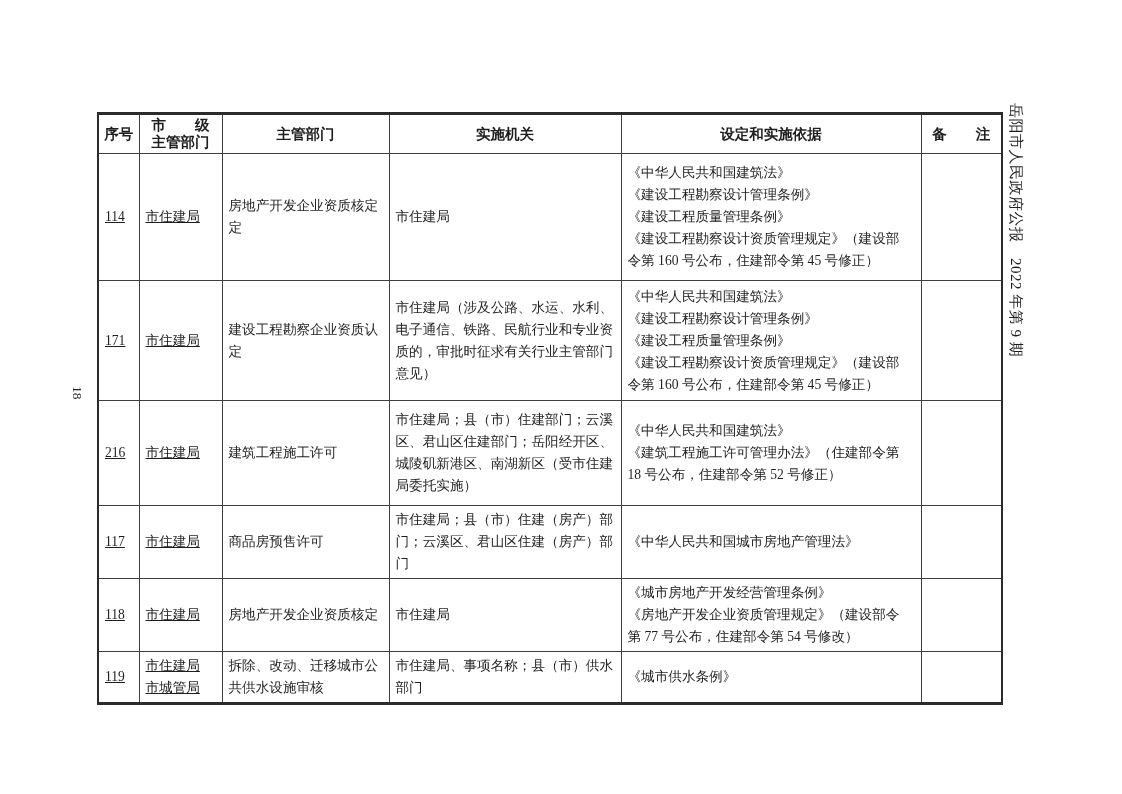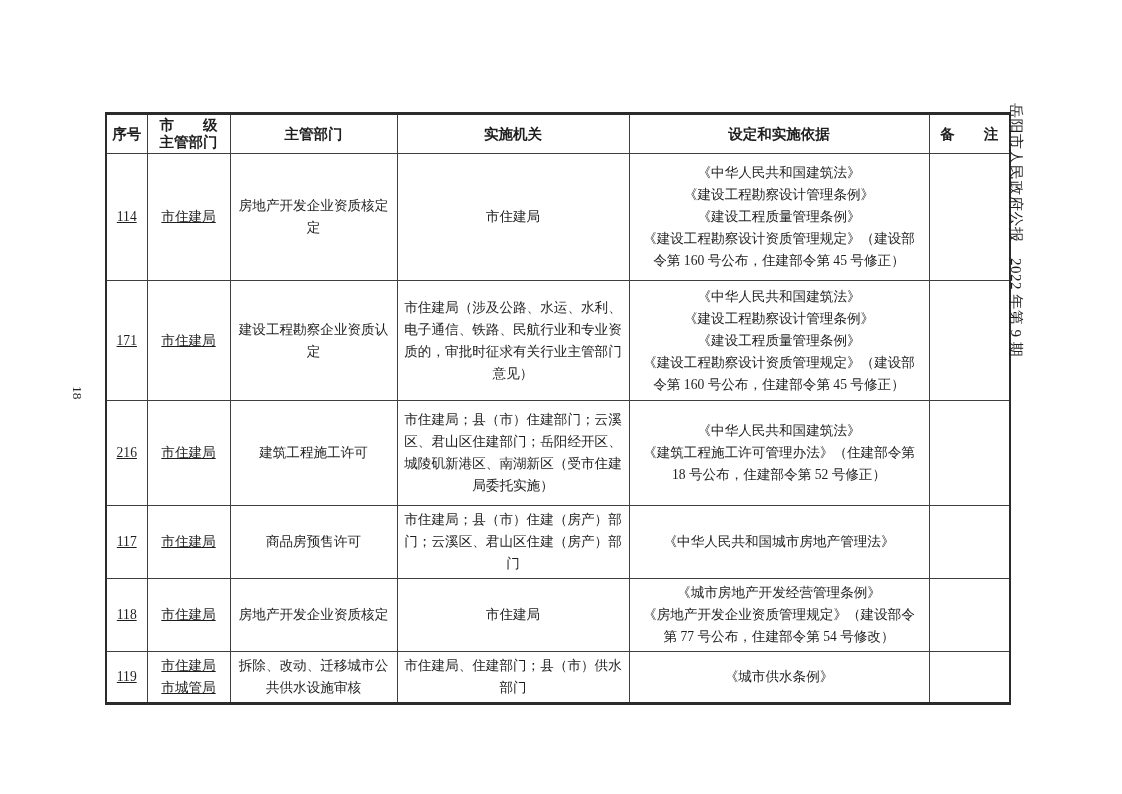"序号" table.permits { left: 105px -> 97px }
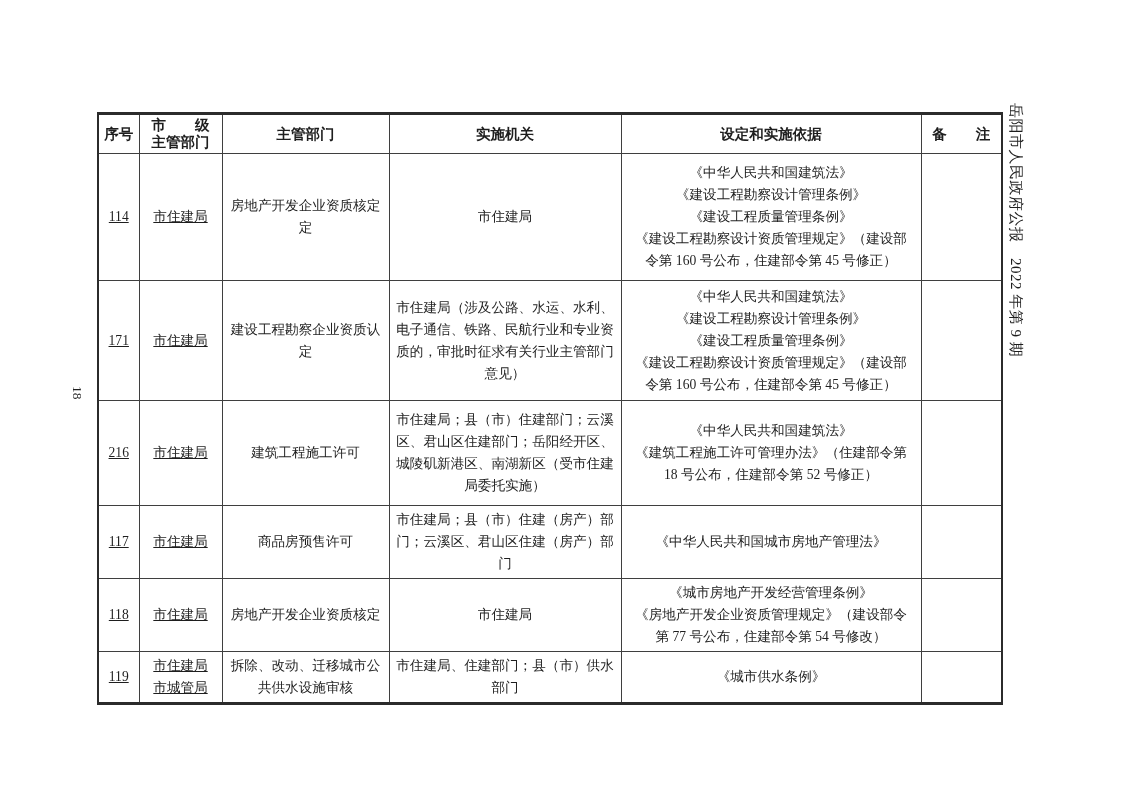"《中华人民共和国建筑法》" table.permits td, table.permits th { text-align: center -> left }
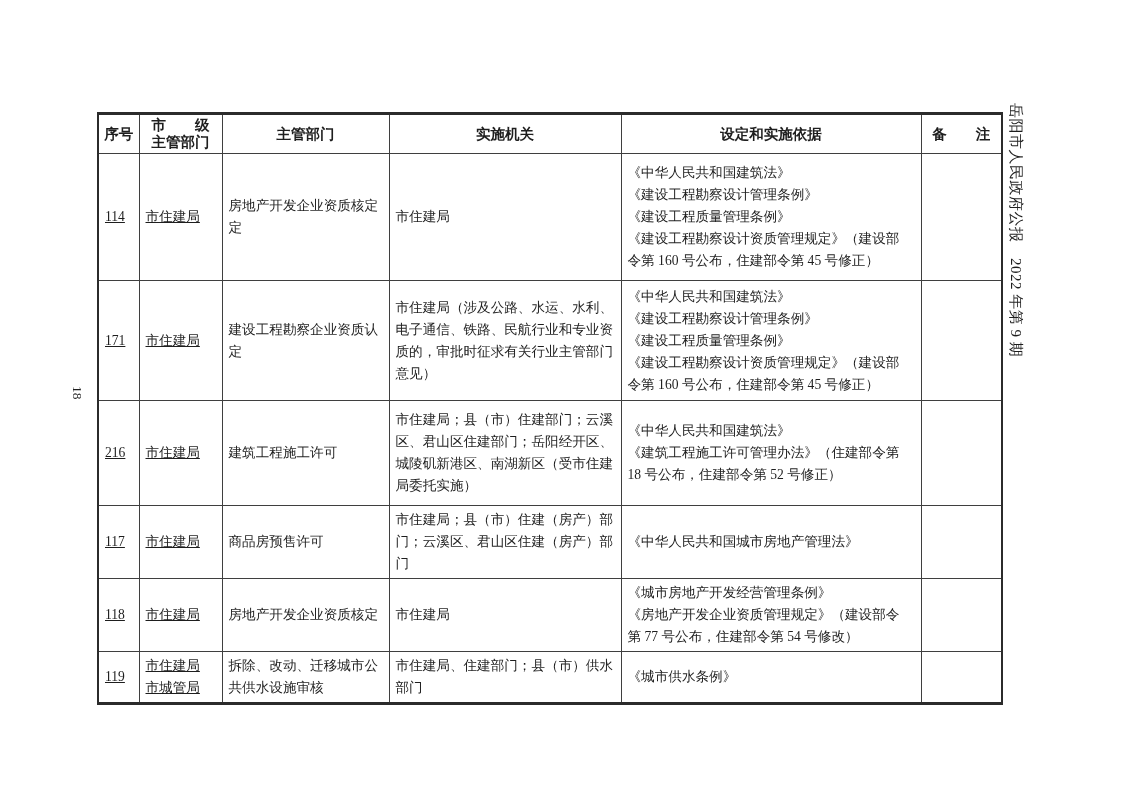"市住建局、住建部门；县（市）供水" td { text: 住建部门 -> 事项名称 }
